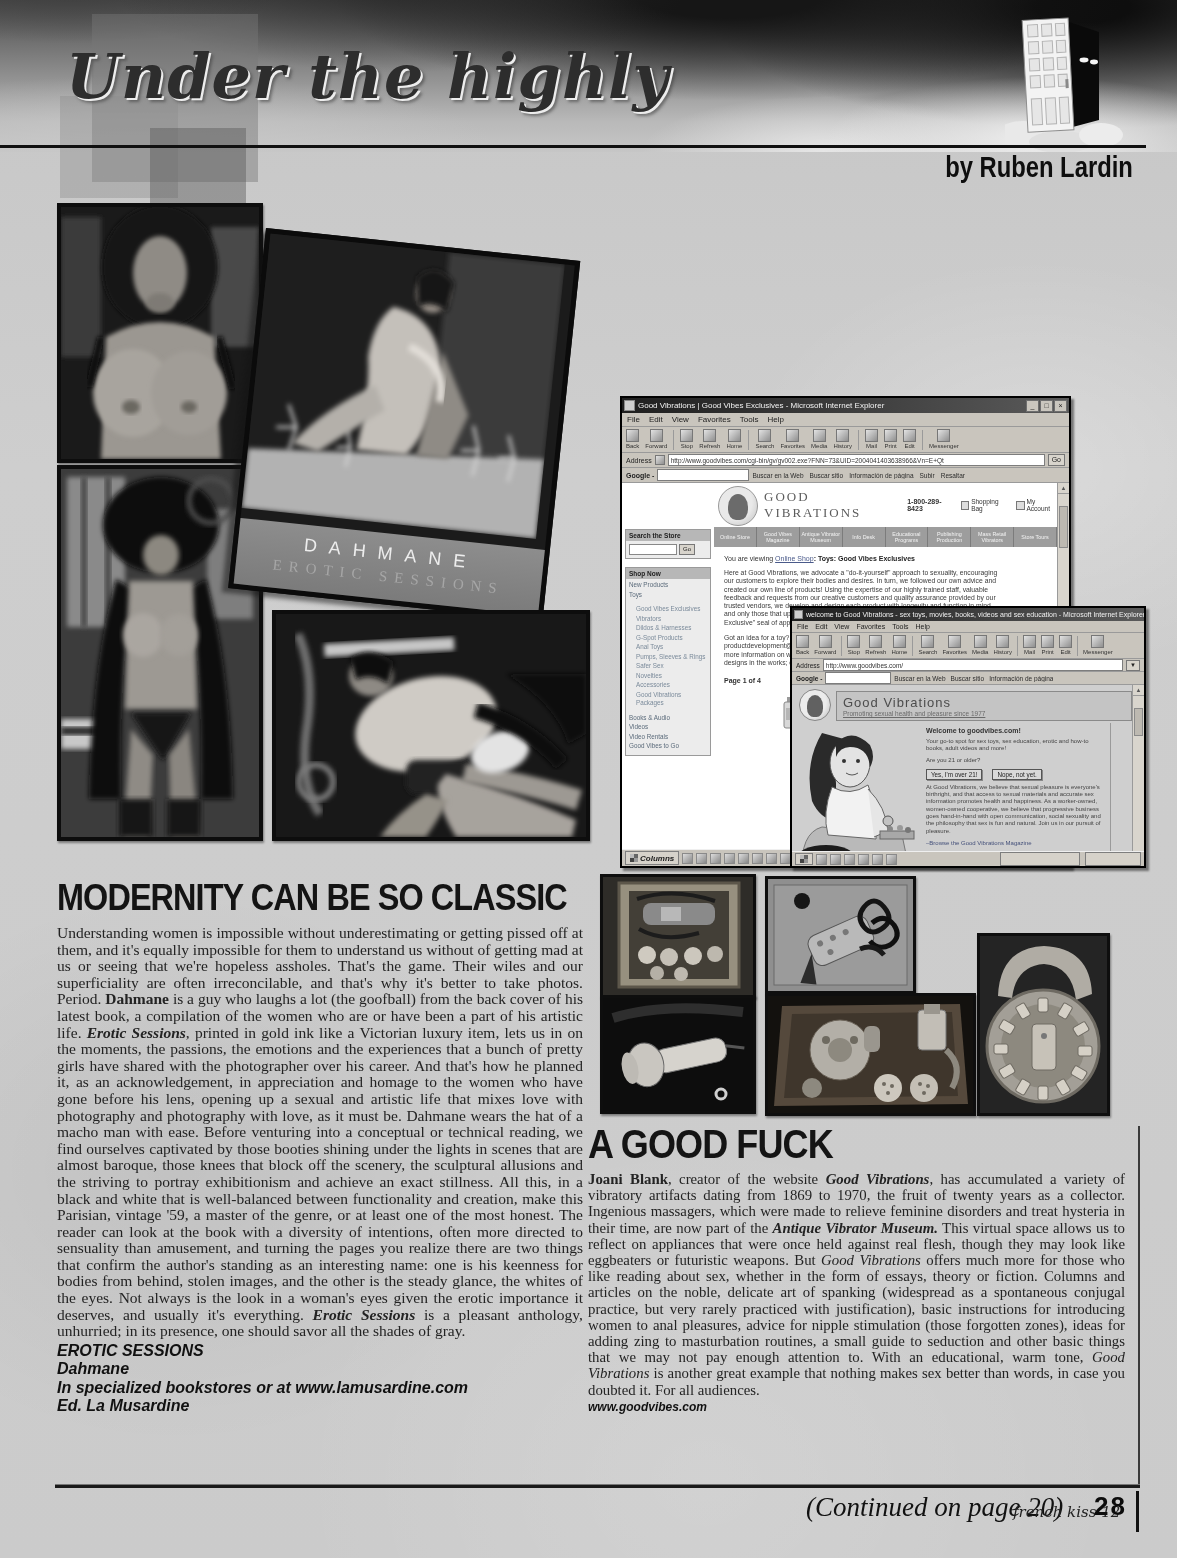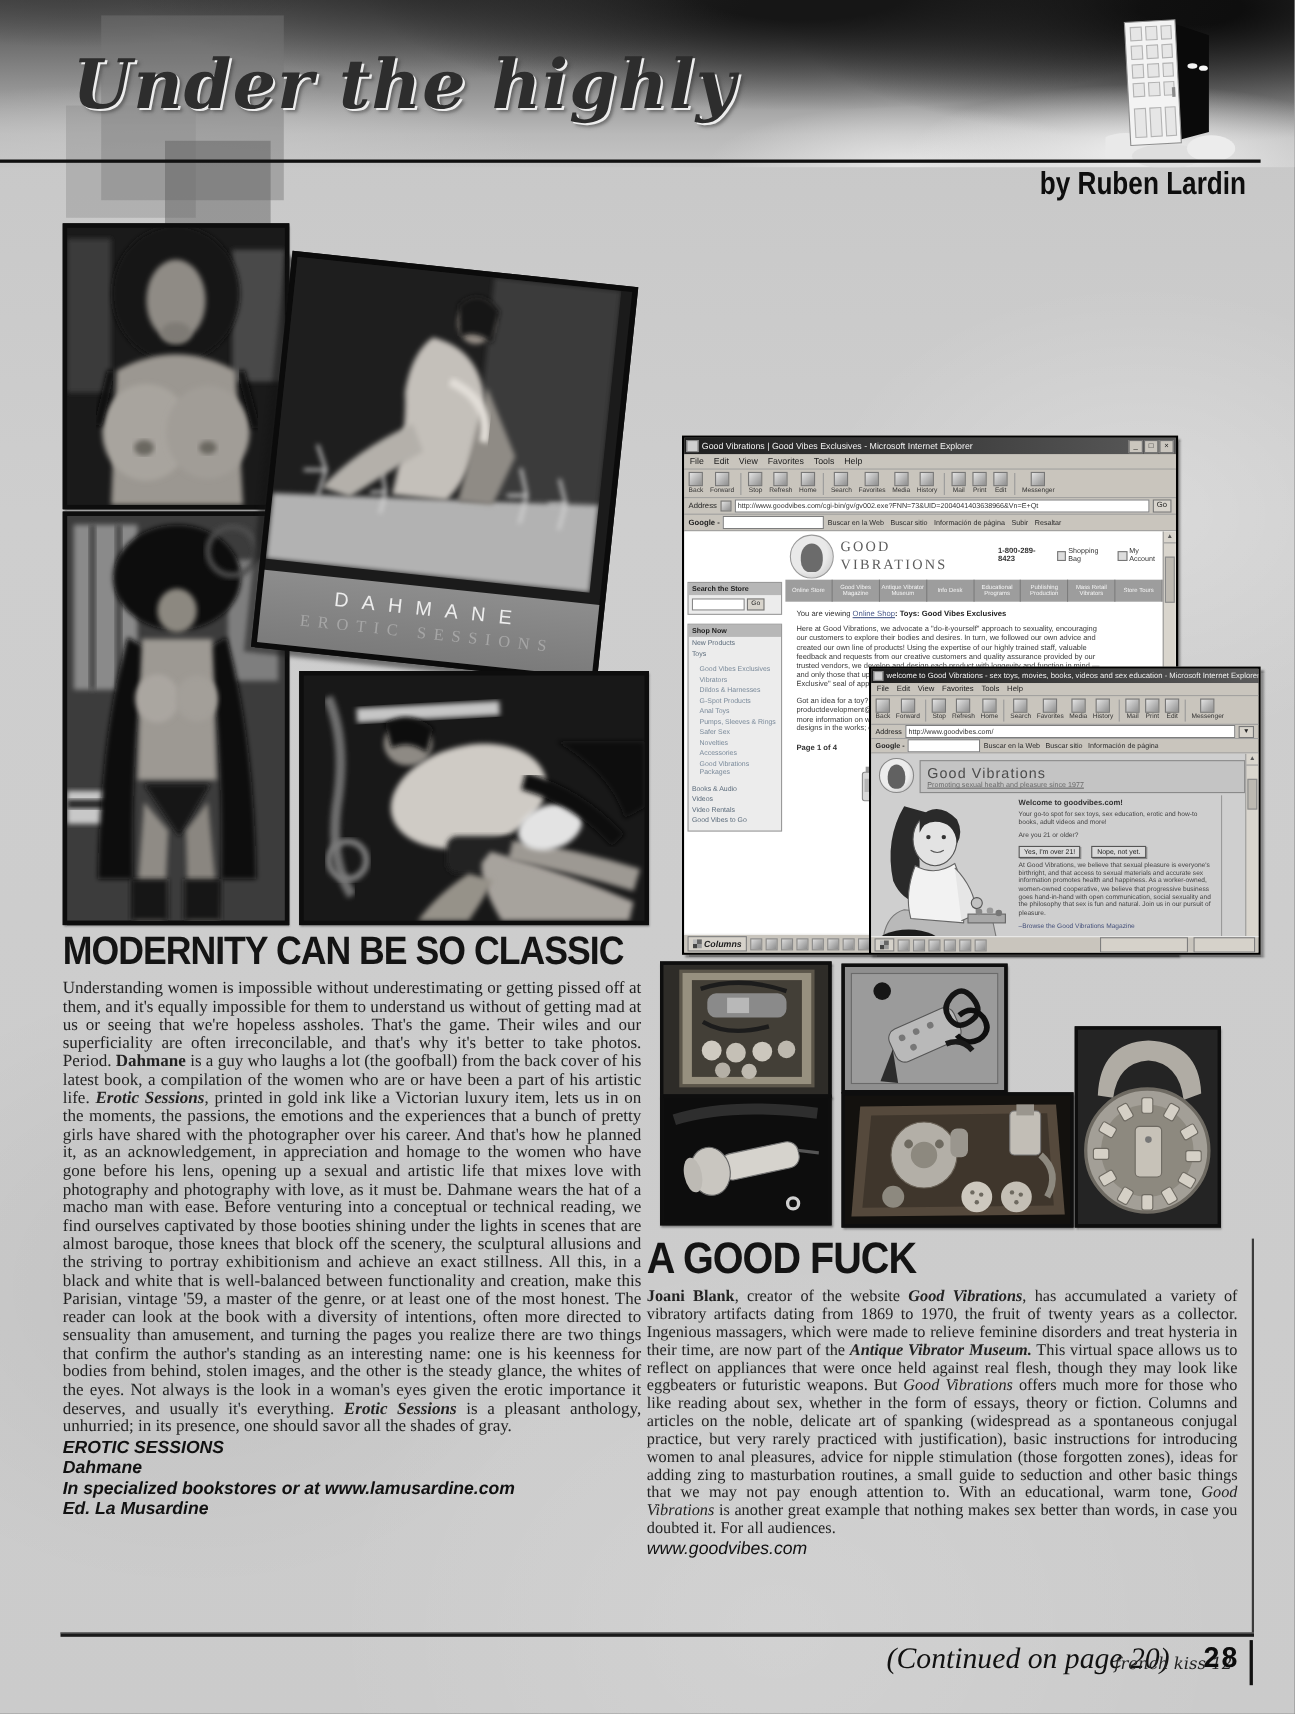"MODERNITY CAN BE SO CLASSIC" div.article { top: 843px -> 877px }
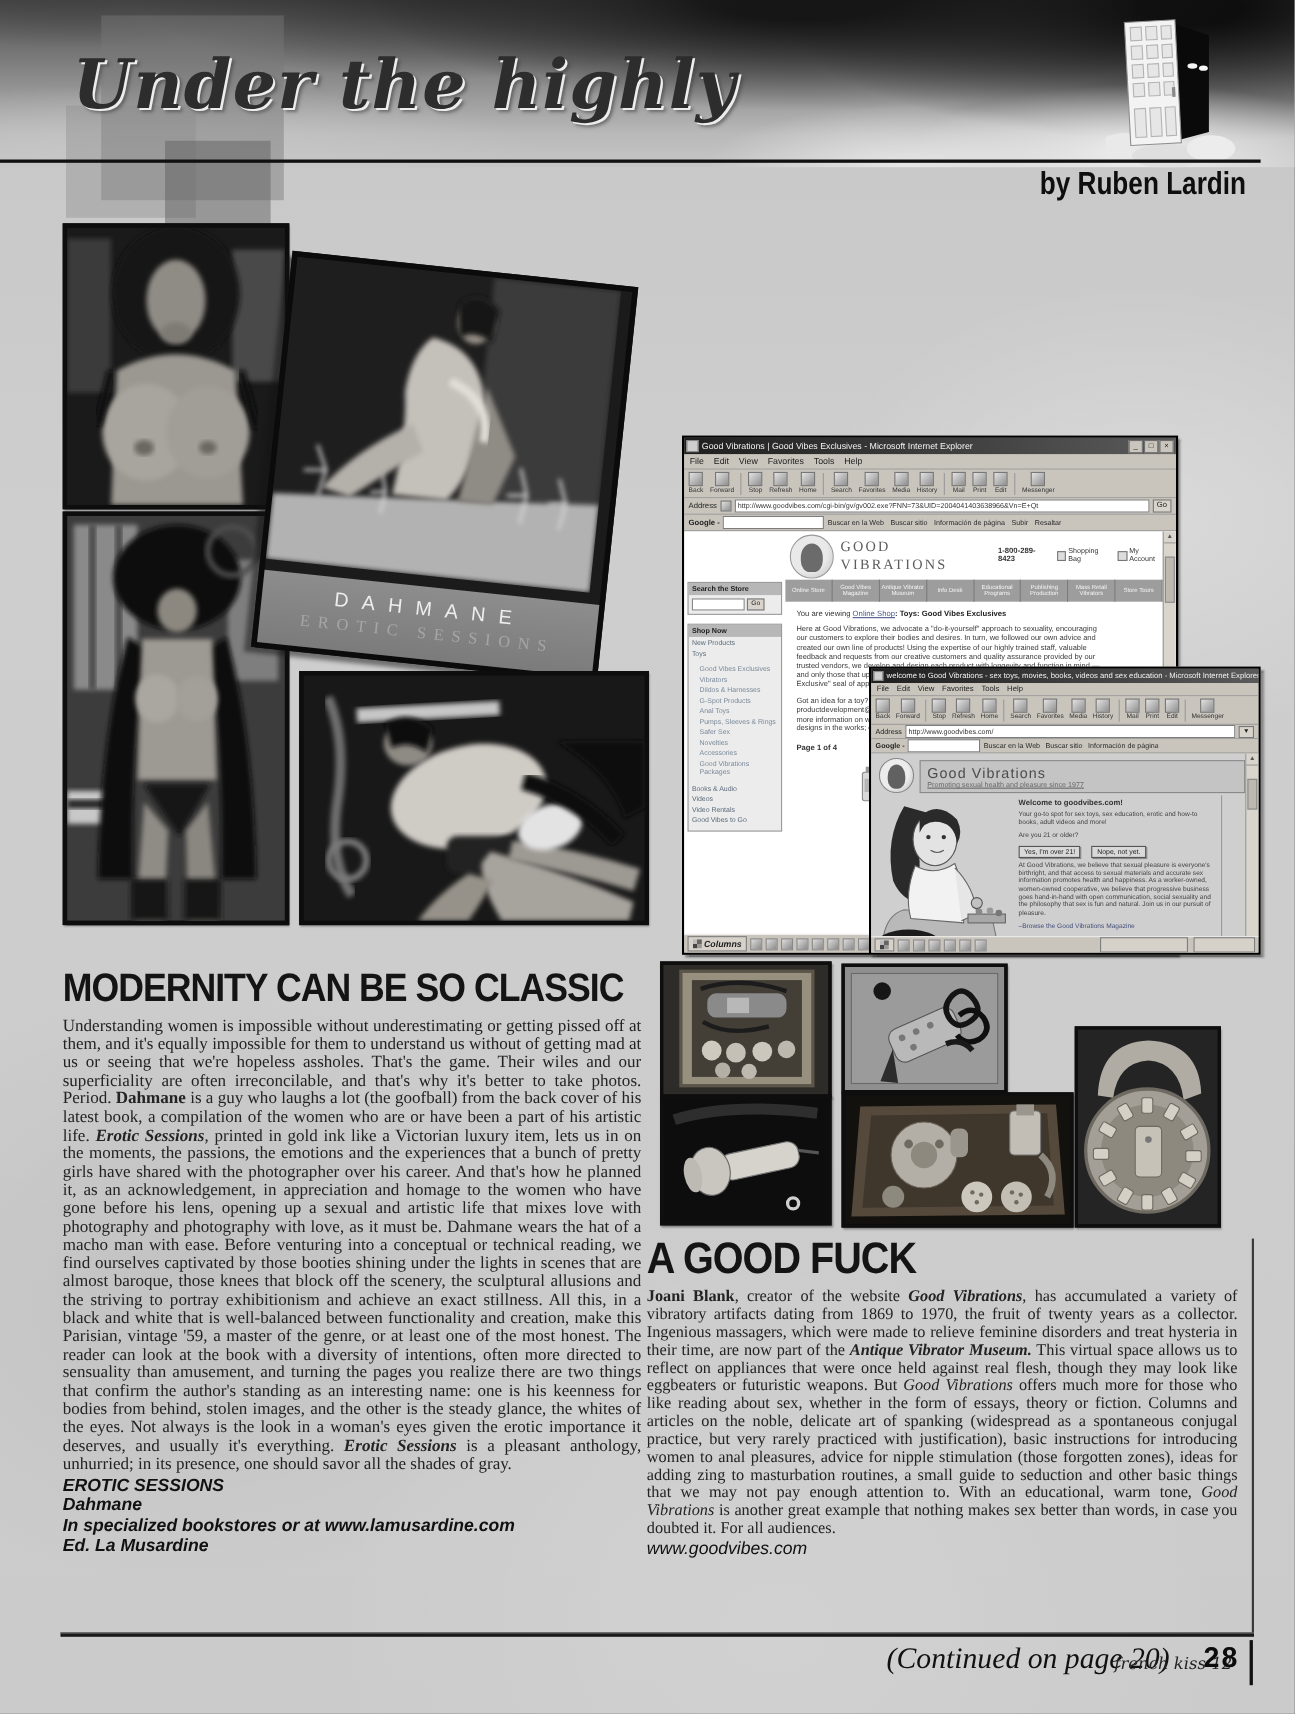"www.goodvibes.com" .urlline { font-size: 16px -> 12px; font-weight: normal -> bold }
